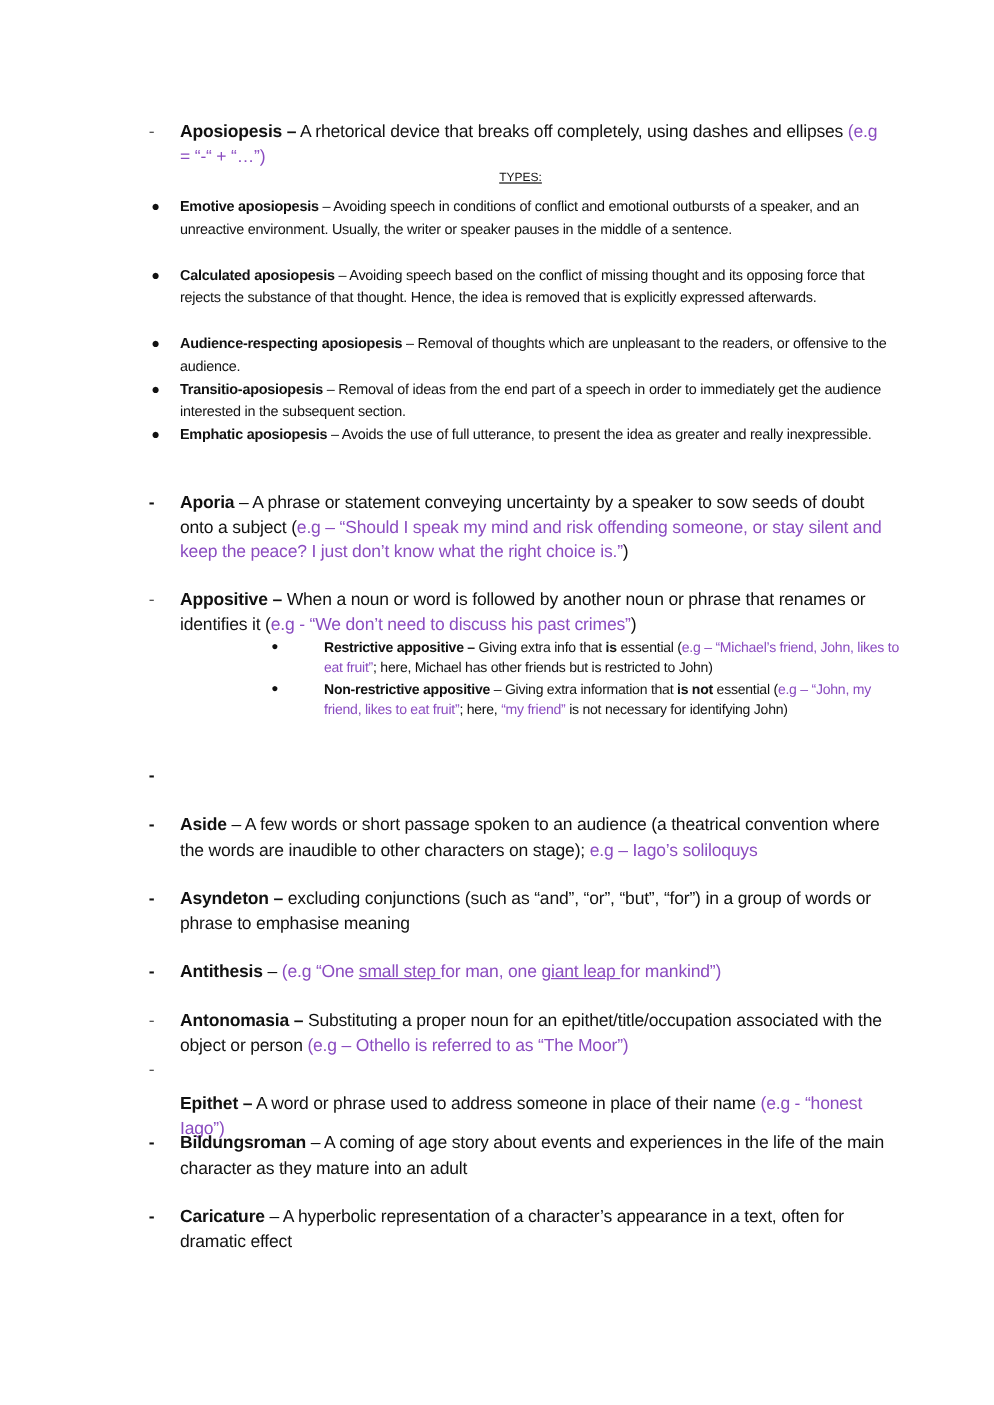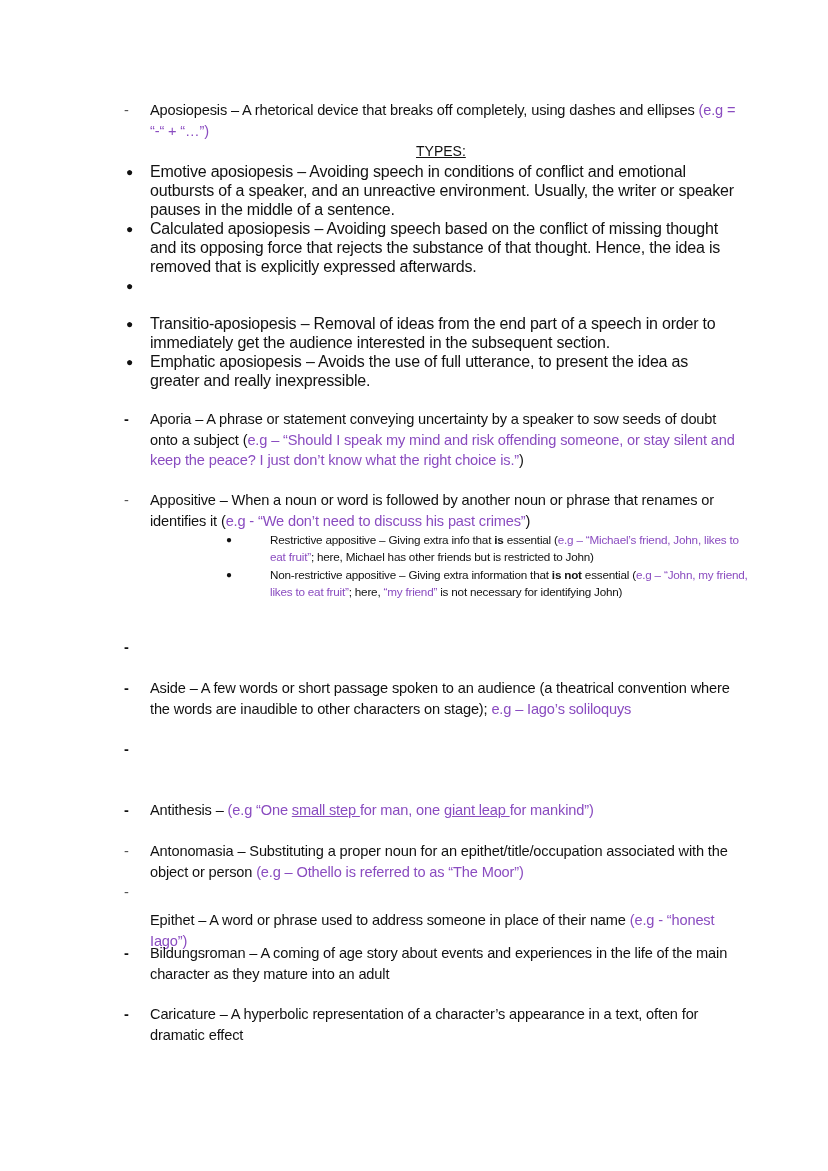"Aposiopesis –" .term { font-weight: normal -> bold }
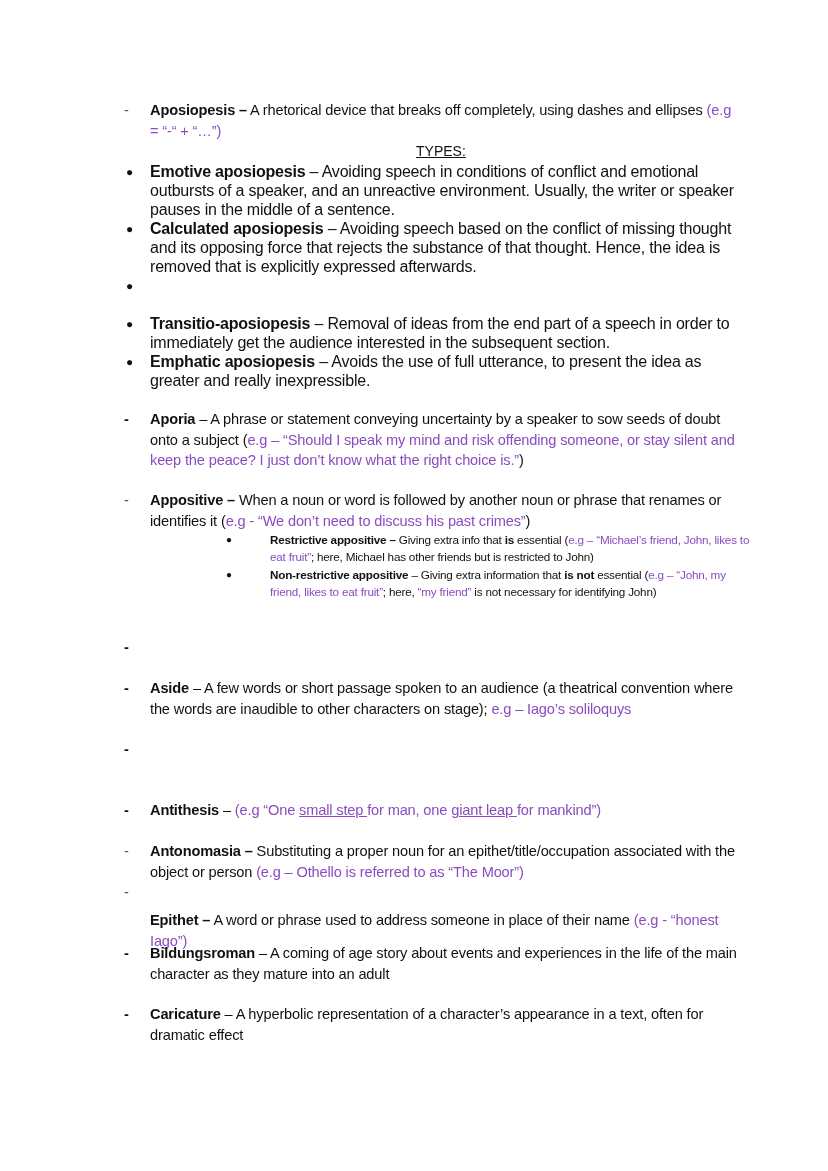"TYPES:" .types { font-size: 14px -> 10px }
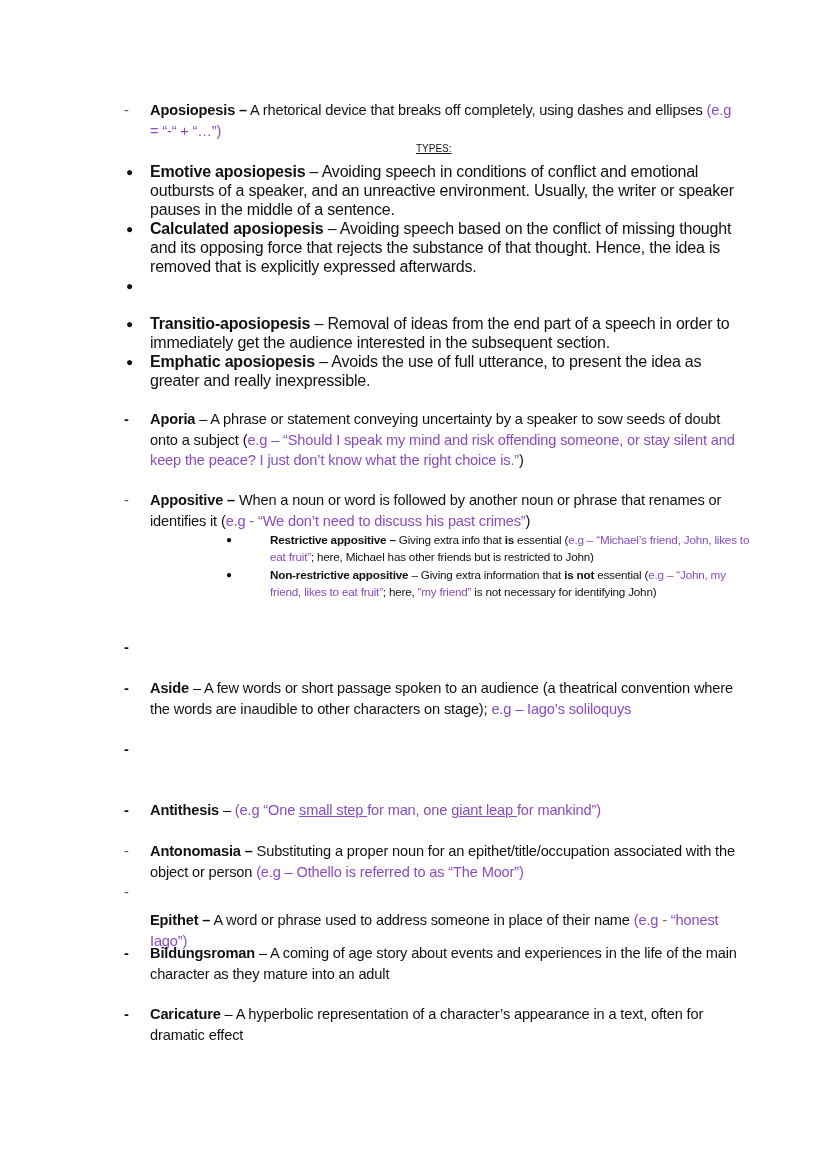"Emotive aposiopesis – Avoiding speech" .sub { font-size: 16px -> 12px }
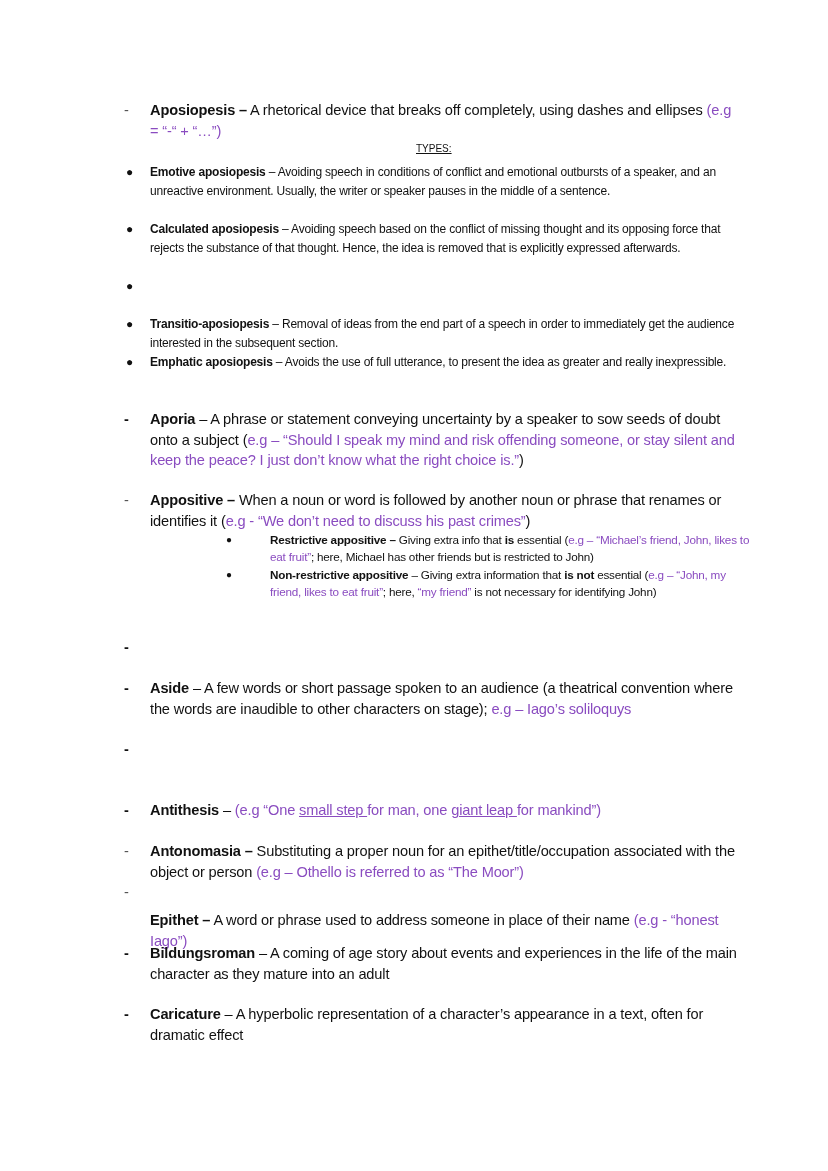"Audience-respecting aposiopesis –" div.sub { html: none -> <div><span>Audience-respecting aposiopesis</span><span> – Removal of thoughts which are unpleasant to the readers, or offensive to the audience.</span></div> }
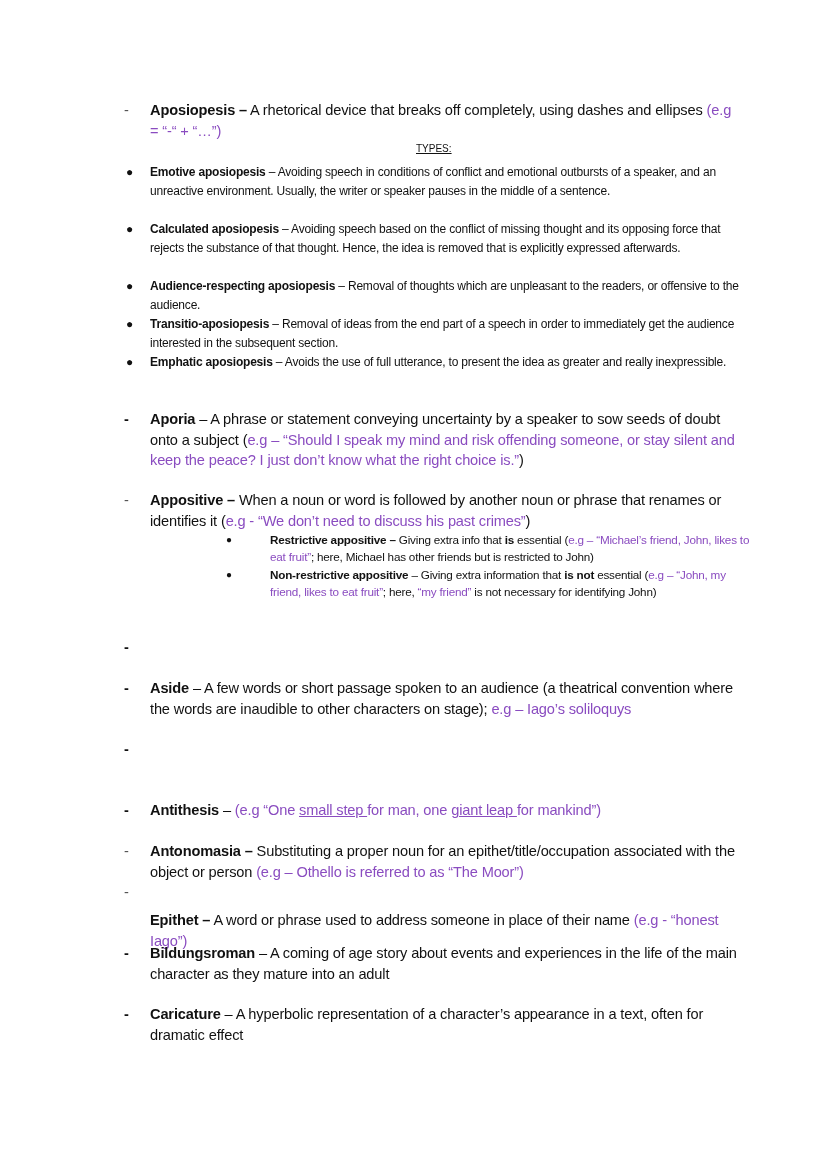"Asyndeton – excluding conjunctions (such" div.entry { html: none -> <div> <span>Asyndeton –</span><span> excluding conjunctions (such as “and”, “or”, “but”, “for”) in a group of words or phrase to emphasise meaning</span> </div> }
